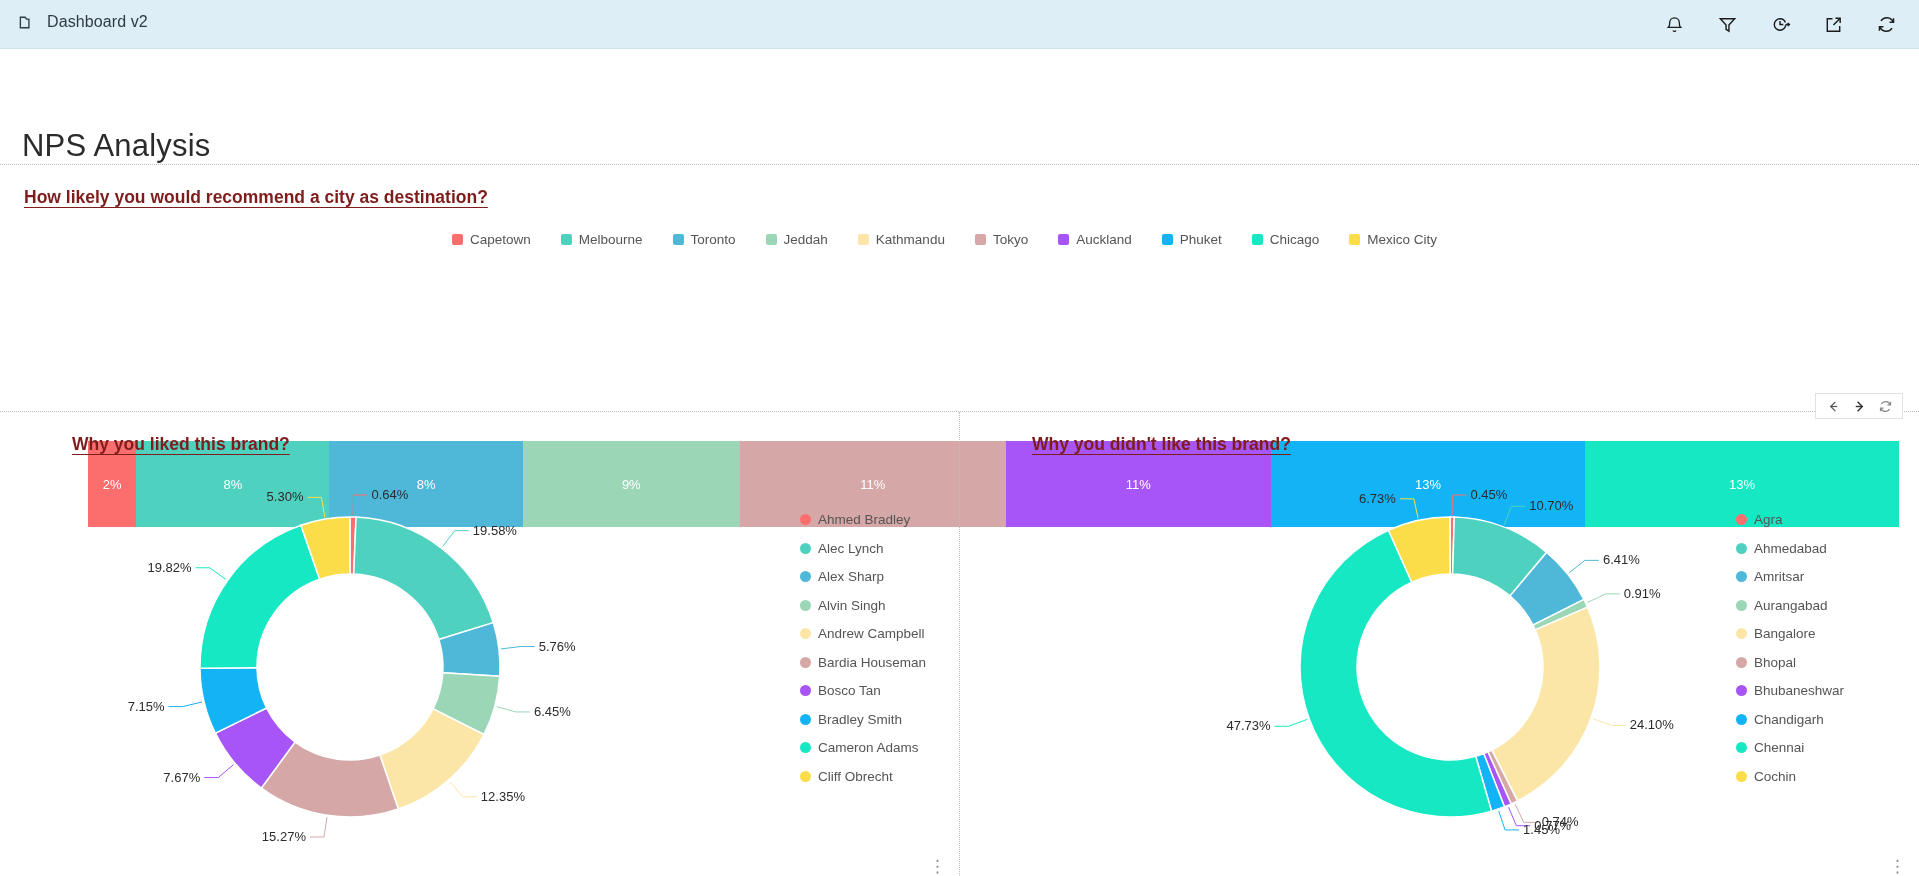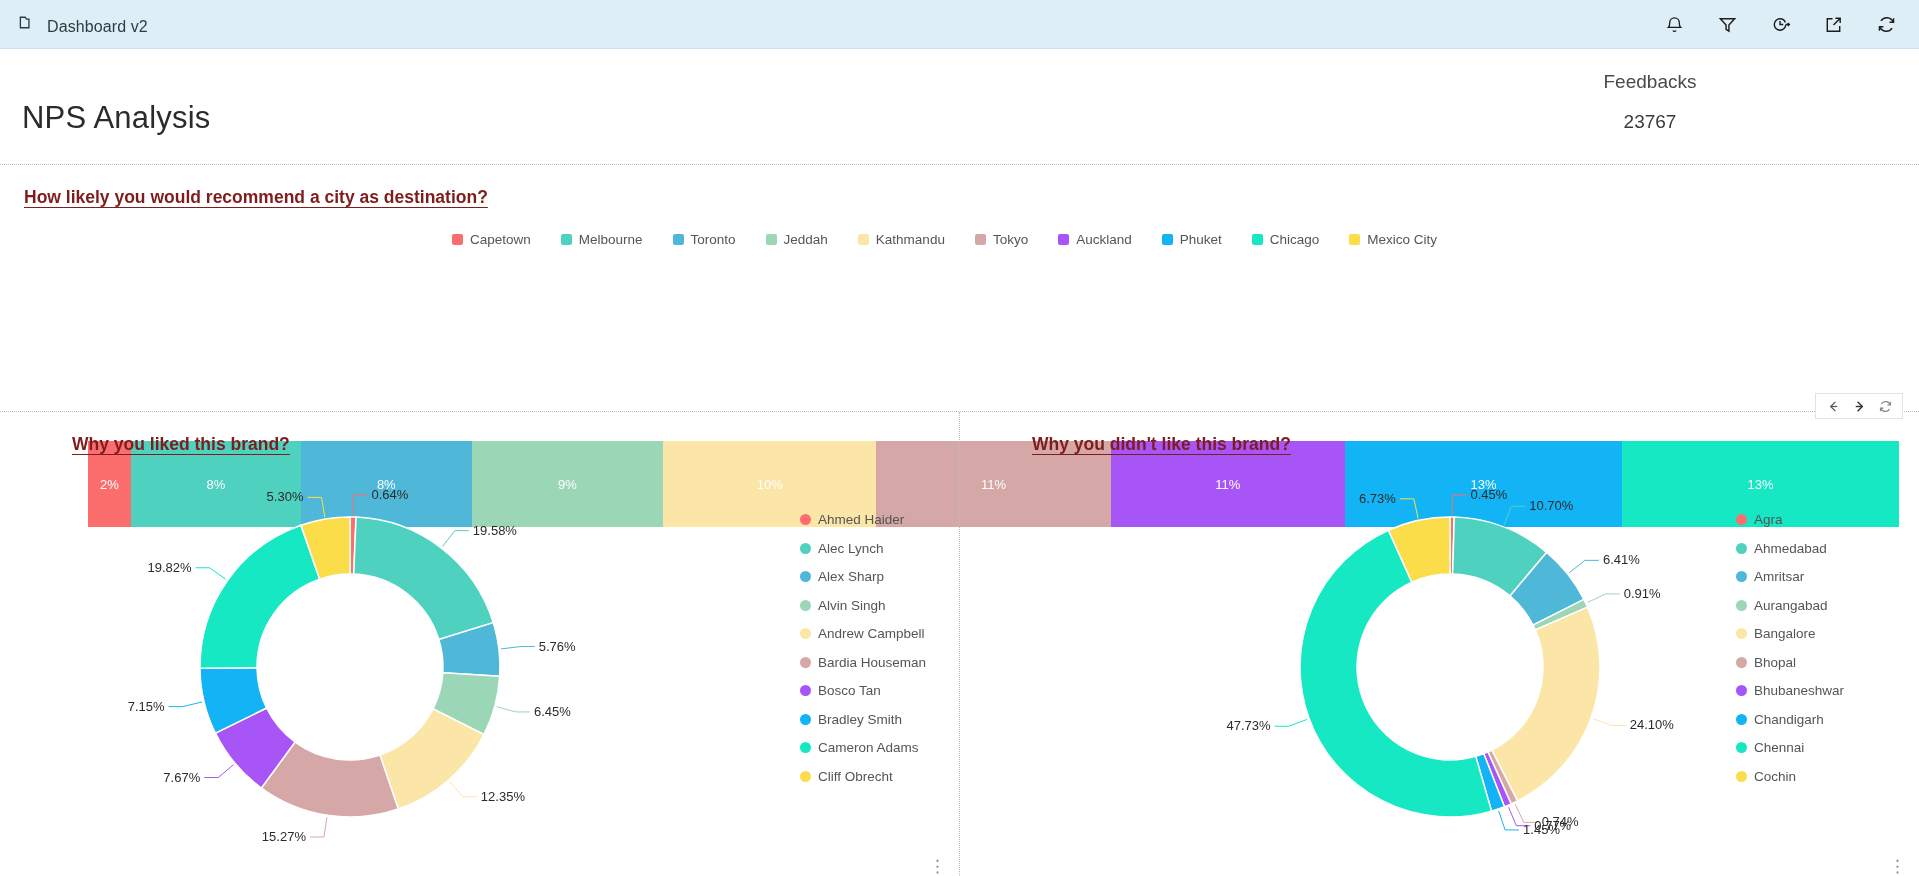"Dashboard v2" .appbar-left { align-items: flex-end -> flex-start }
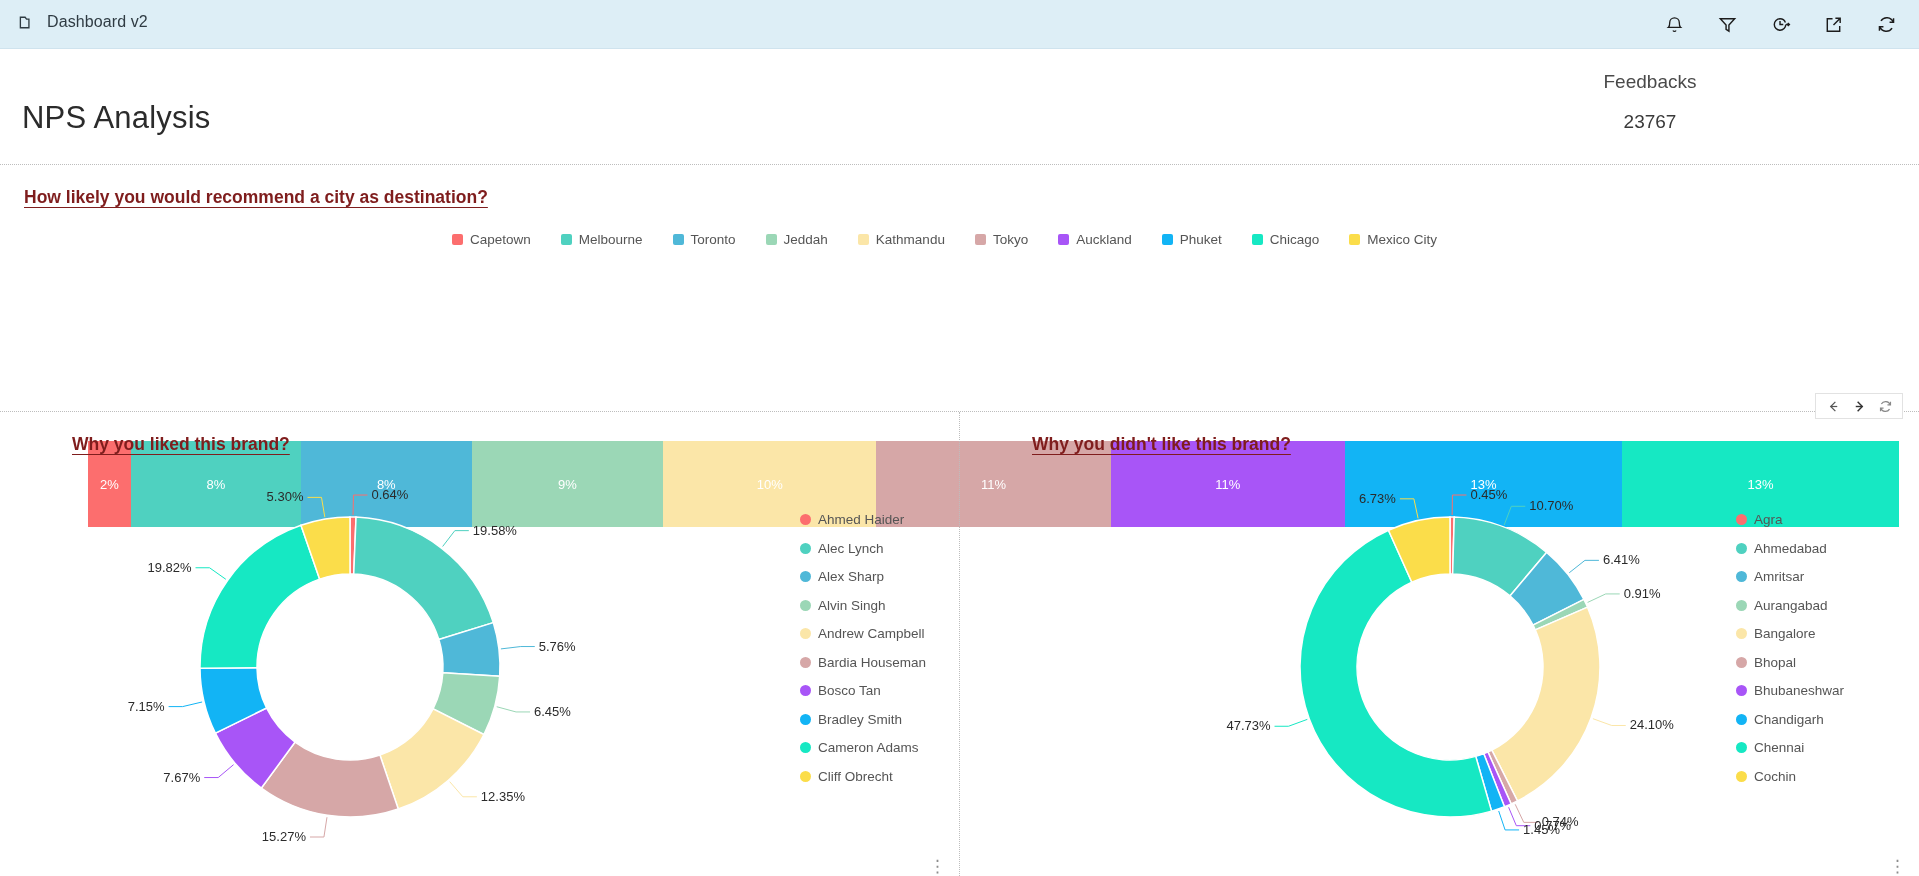"Feedbacks" div.kpi { html: <div> <div>Feedbacks</div> <div>23767</div> </div> -> none }
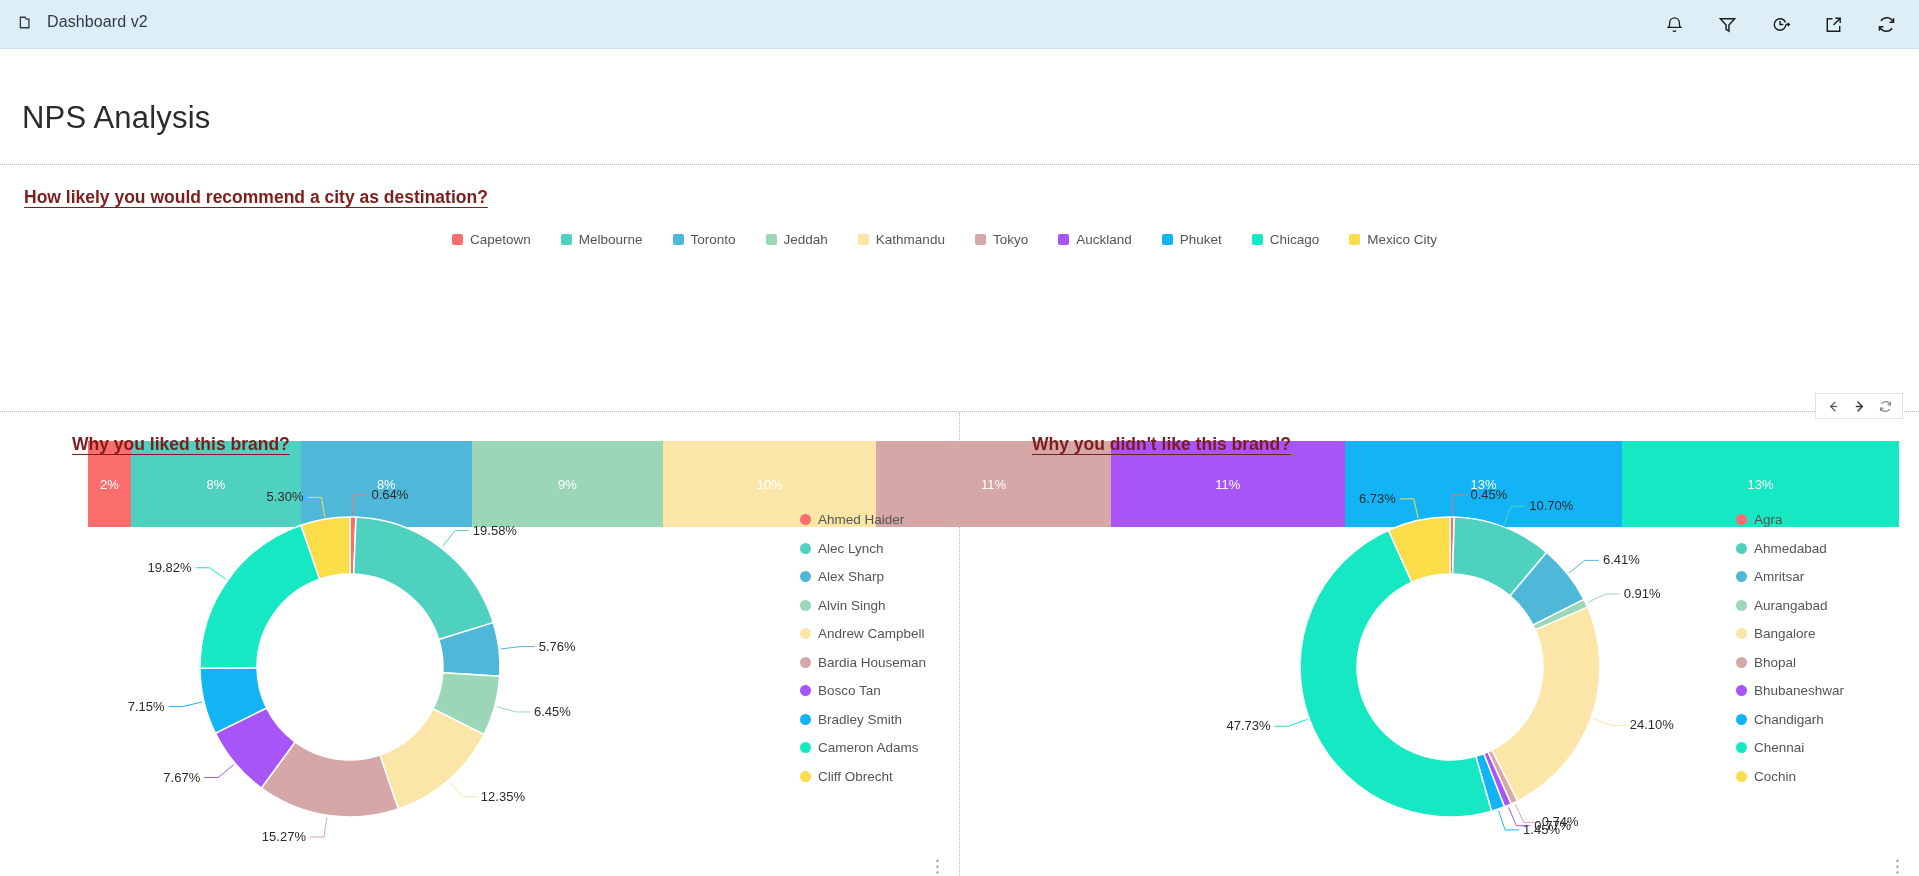"NPS Analysis" .titlerow { align-items: center -> flex-end }
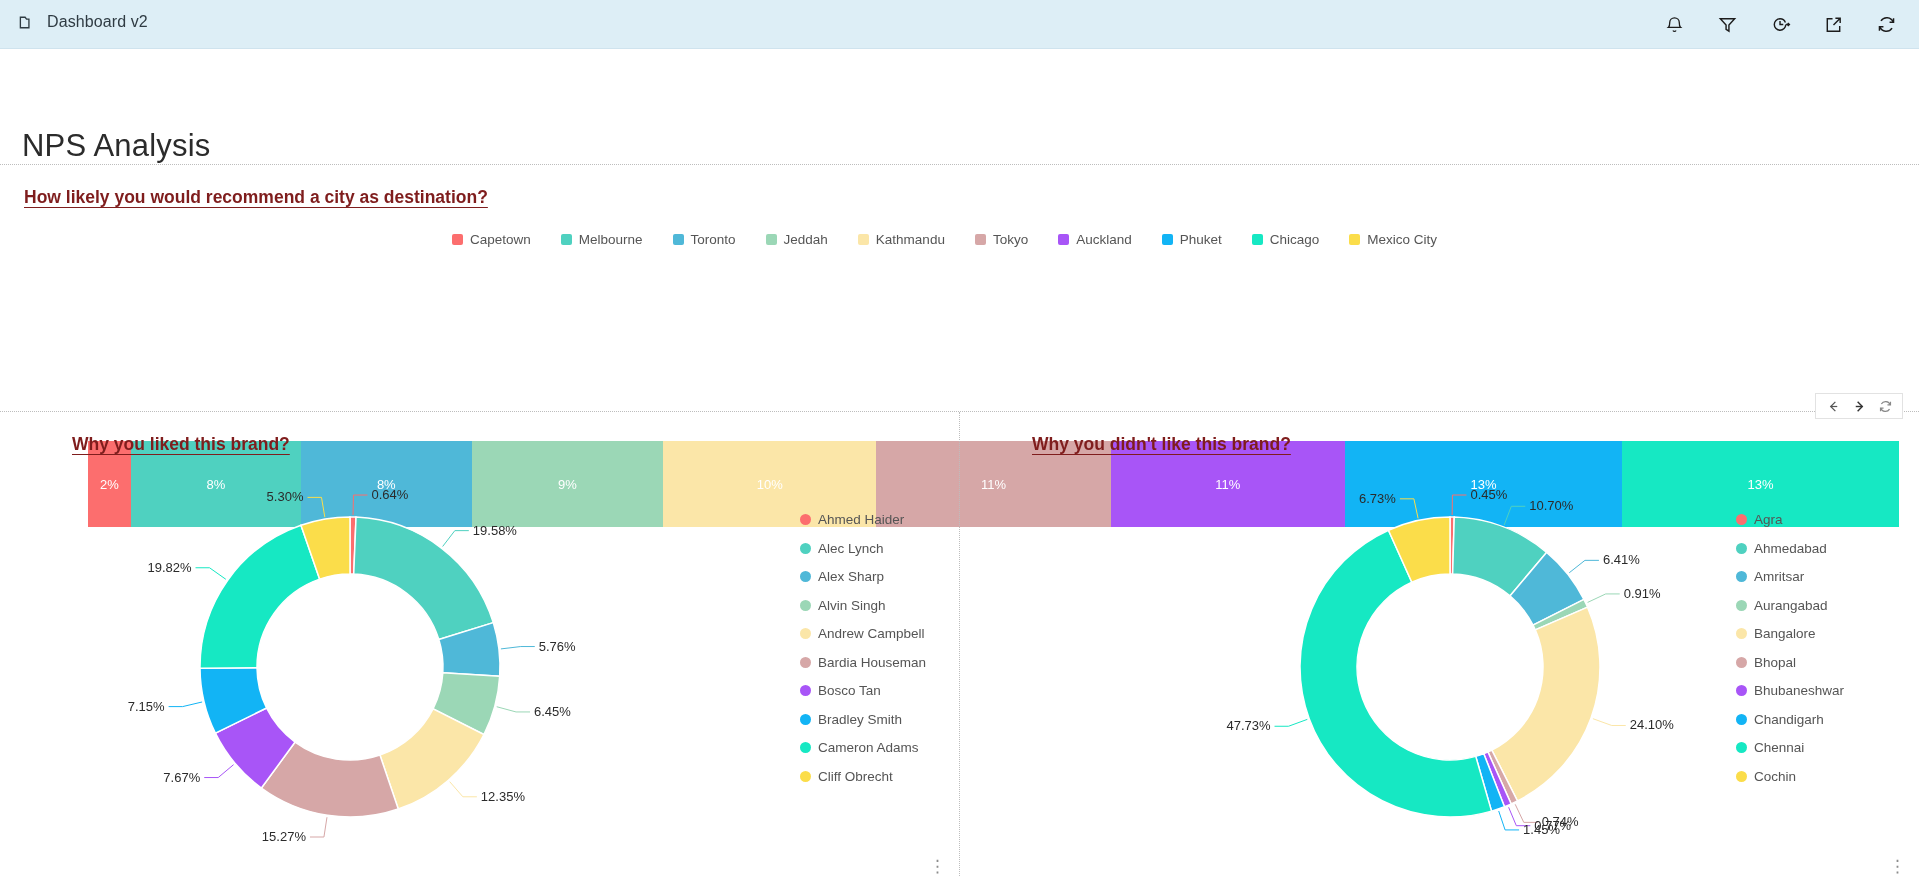"10%" div.seg { html: <div> <span>10%</span> </div> -> none }
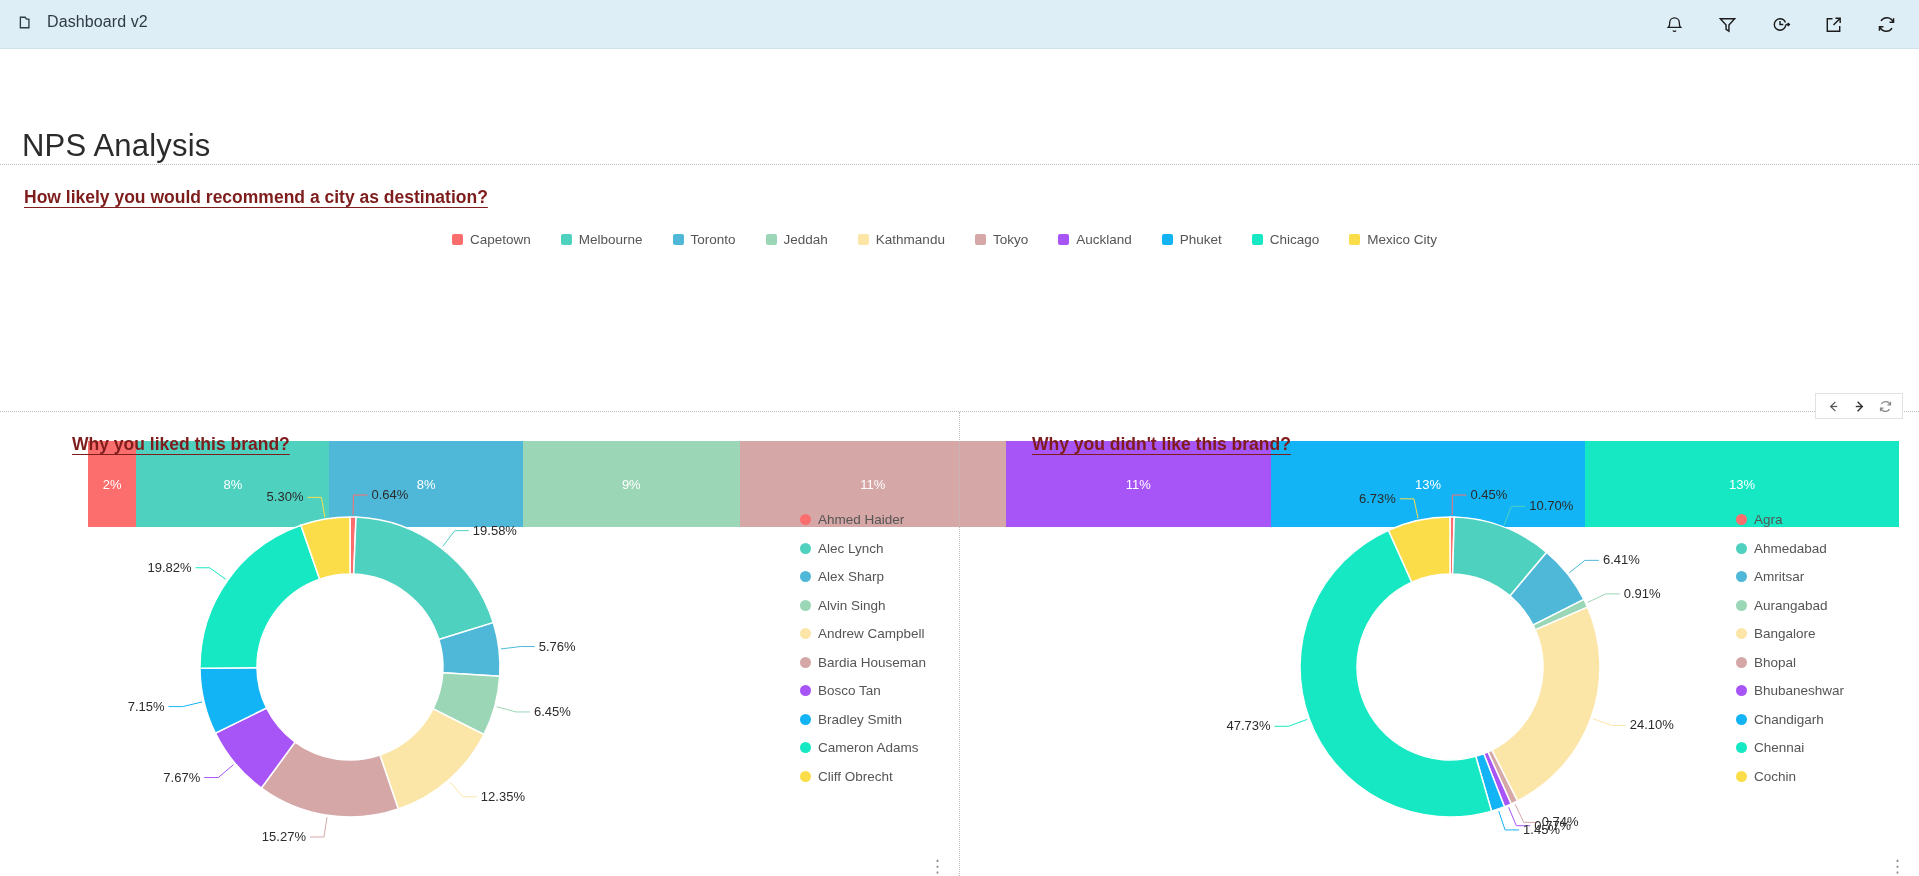"Ahmed Haider" span { text: Haider -> Bradley }
